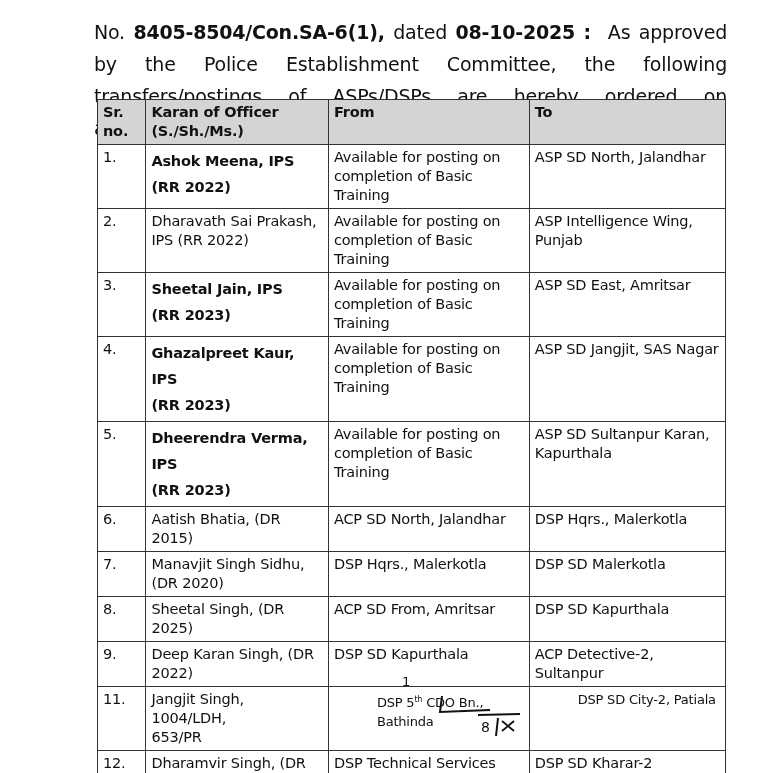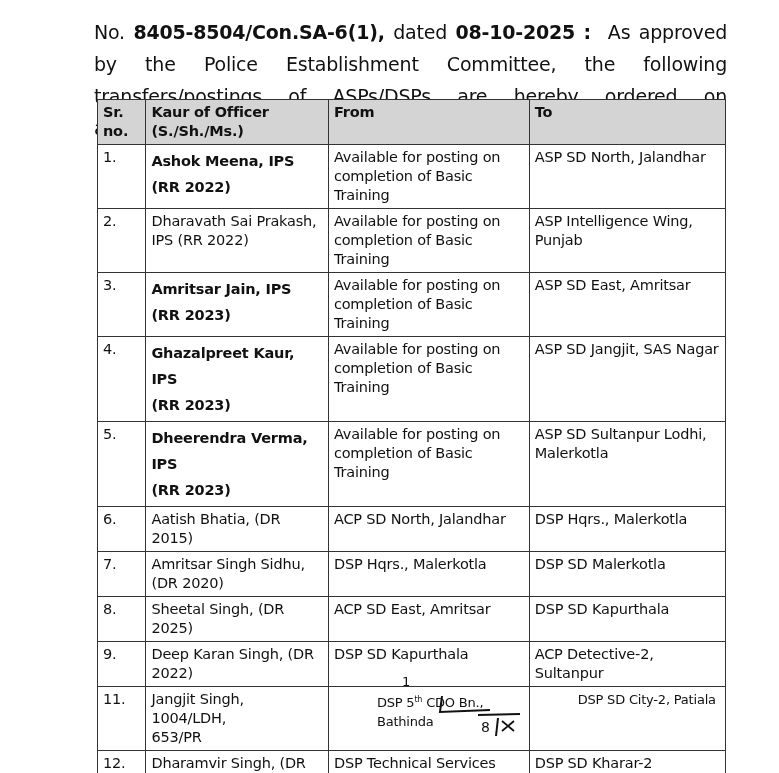"Kaur of Officer (S./Sh./Ms.)" th.c2 { text: Kaur -> Karan }
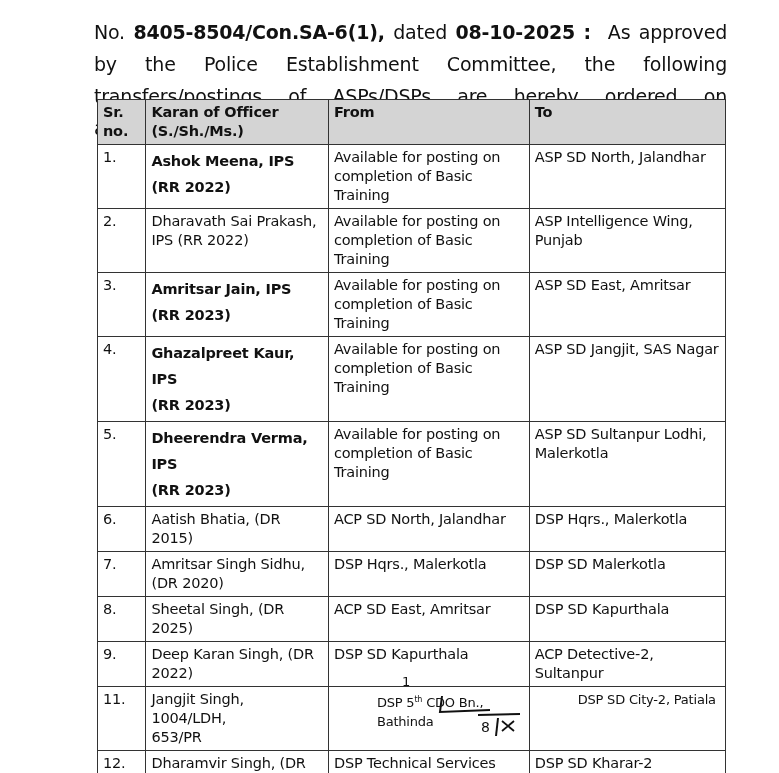"Amritsar Jain, IPS" span { text: Amritsar -> Sheetal }
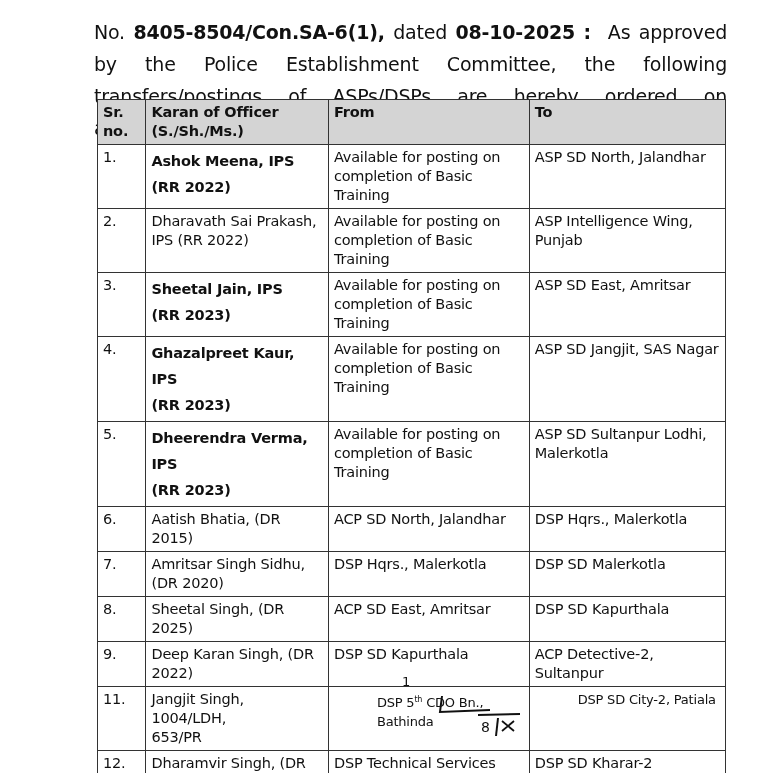"ASP SD Sultanpur Lodhi, Malerkotla" td { text: Lodhi, Malerkotla -> Karan, Kapurthala }
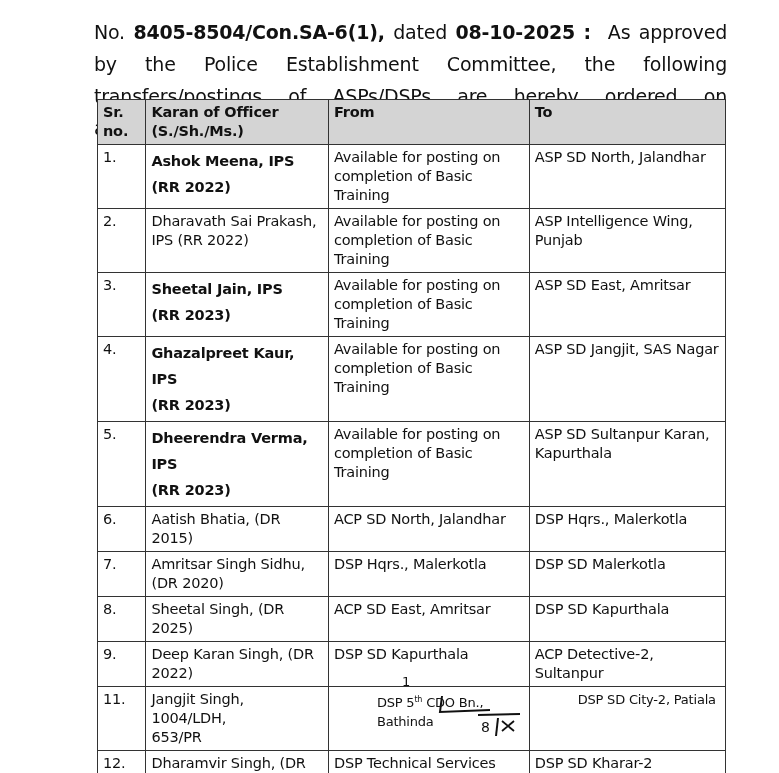"Amritsar Singh Sidhu," span { text: Amritsar -> Manavjit }
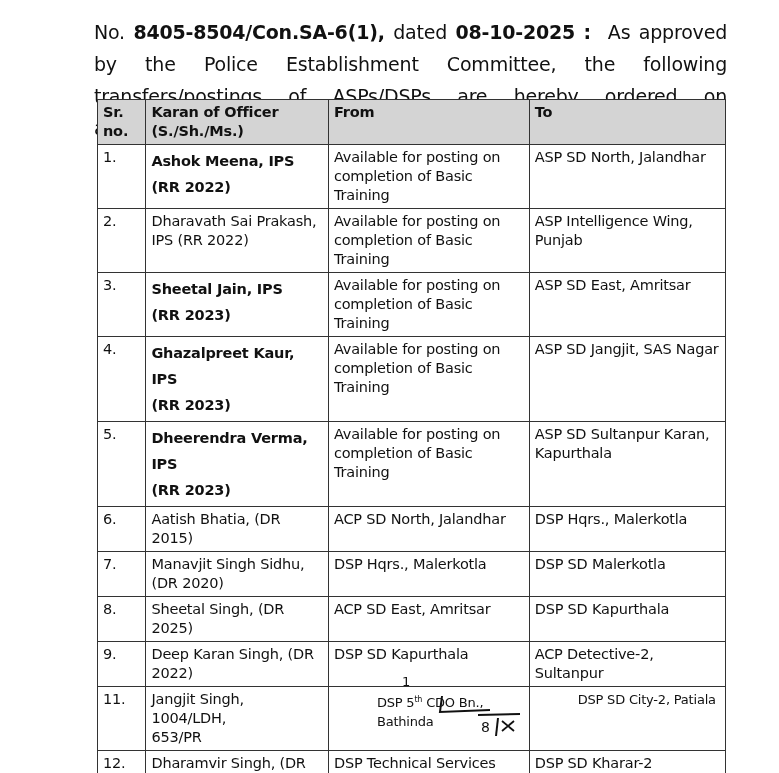"ACP SD East, Amritsar" td { text: East -> From }
